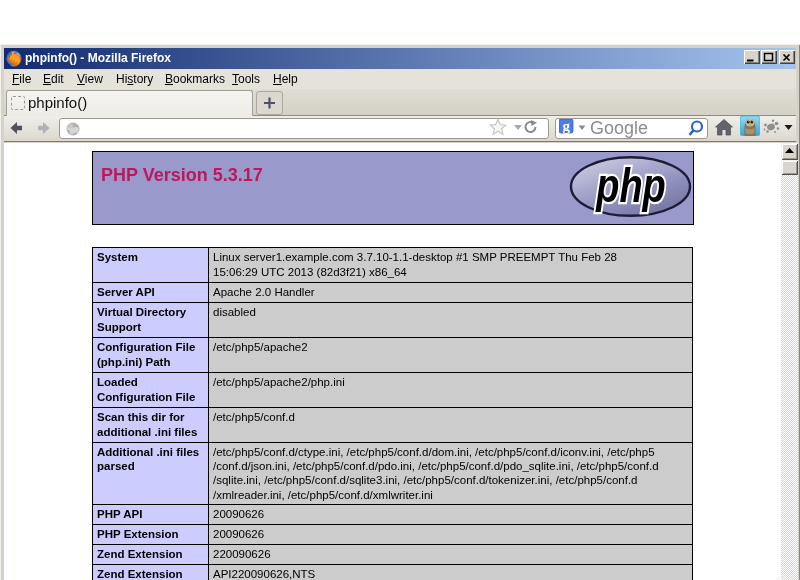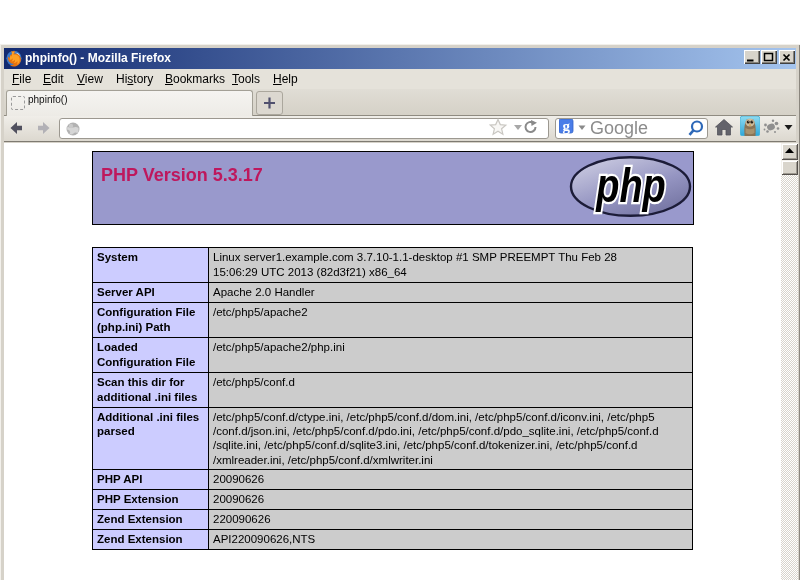"phpinfo()" #tabtext { font-size: 10px -> 15px }
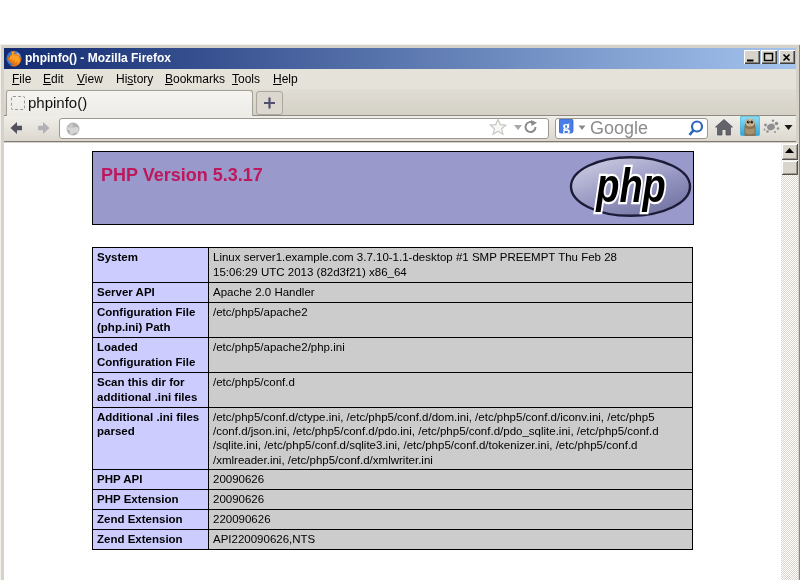"Virtual Directory" tr { html: none -> <tr> <td>Virtual Directory<br>Support</td> <td>disabled</td> </tr> }
